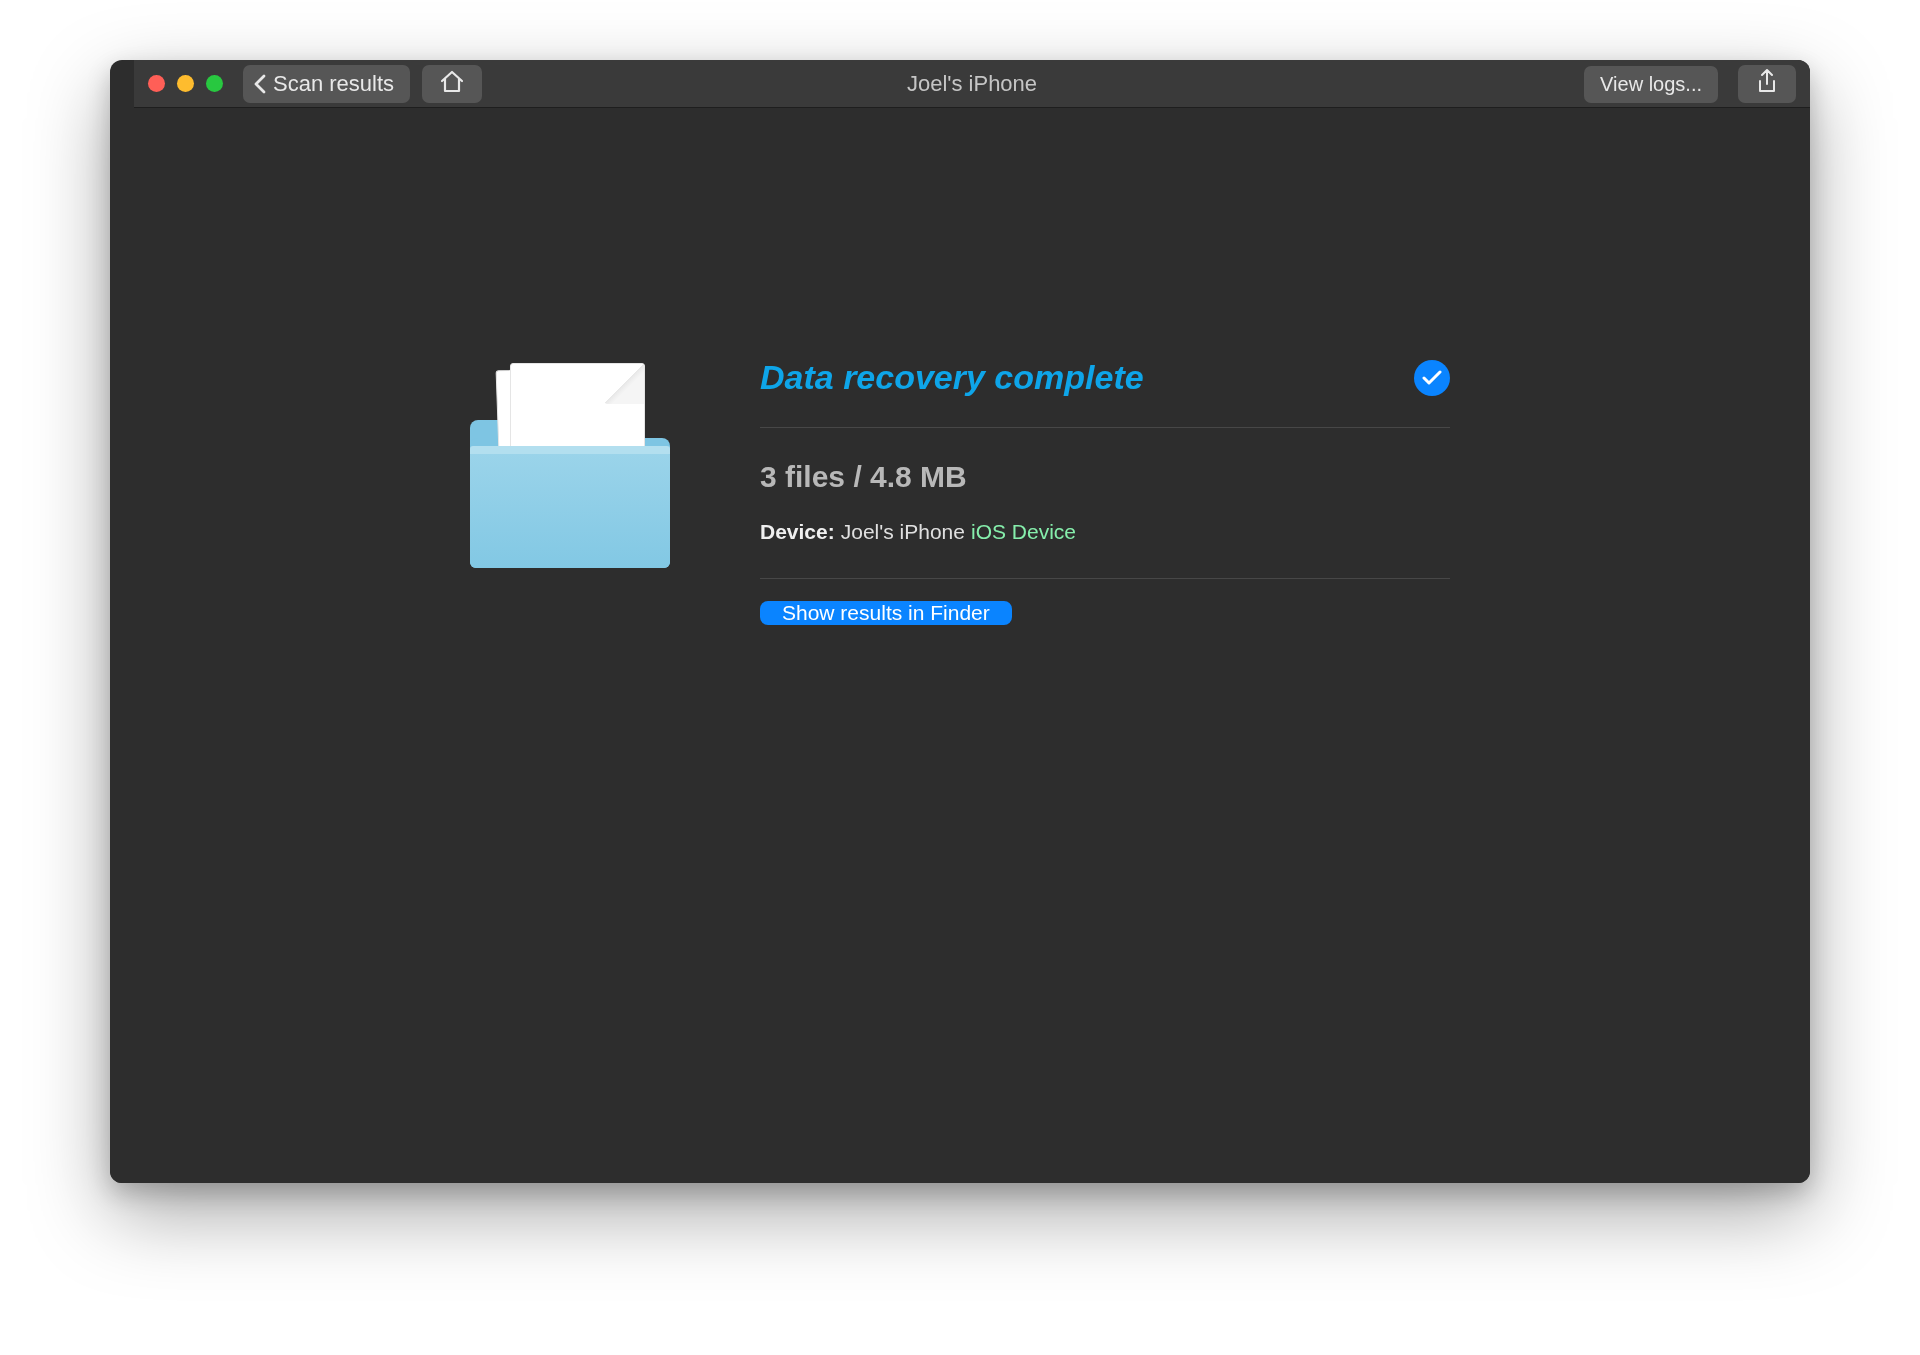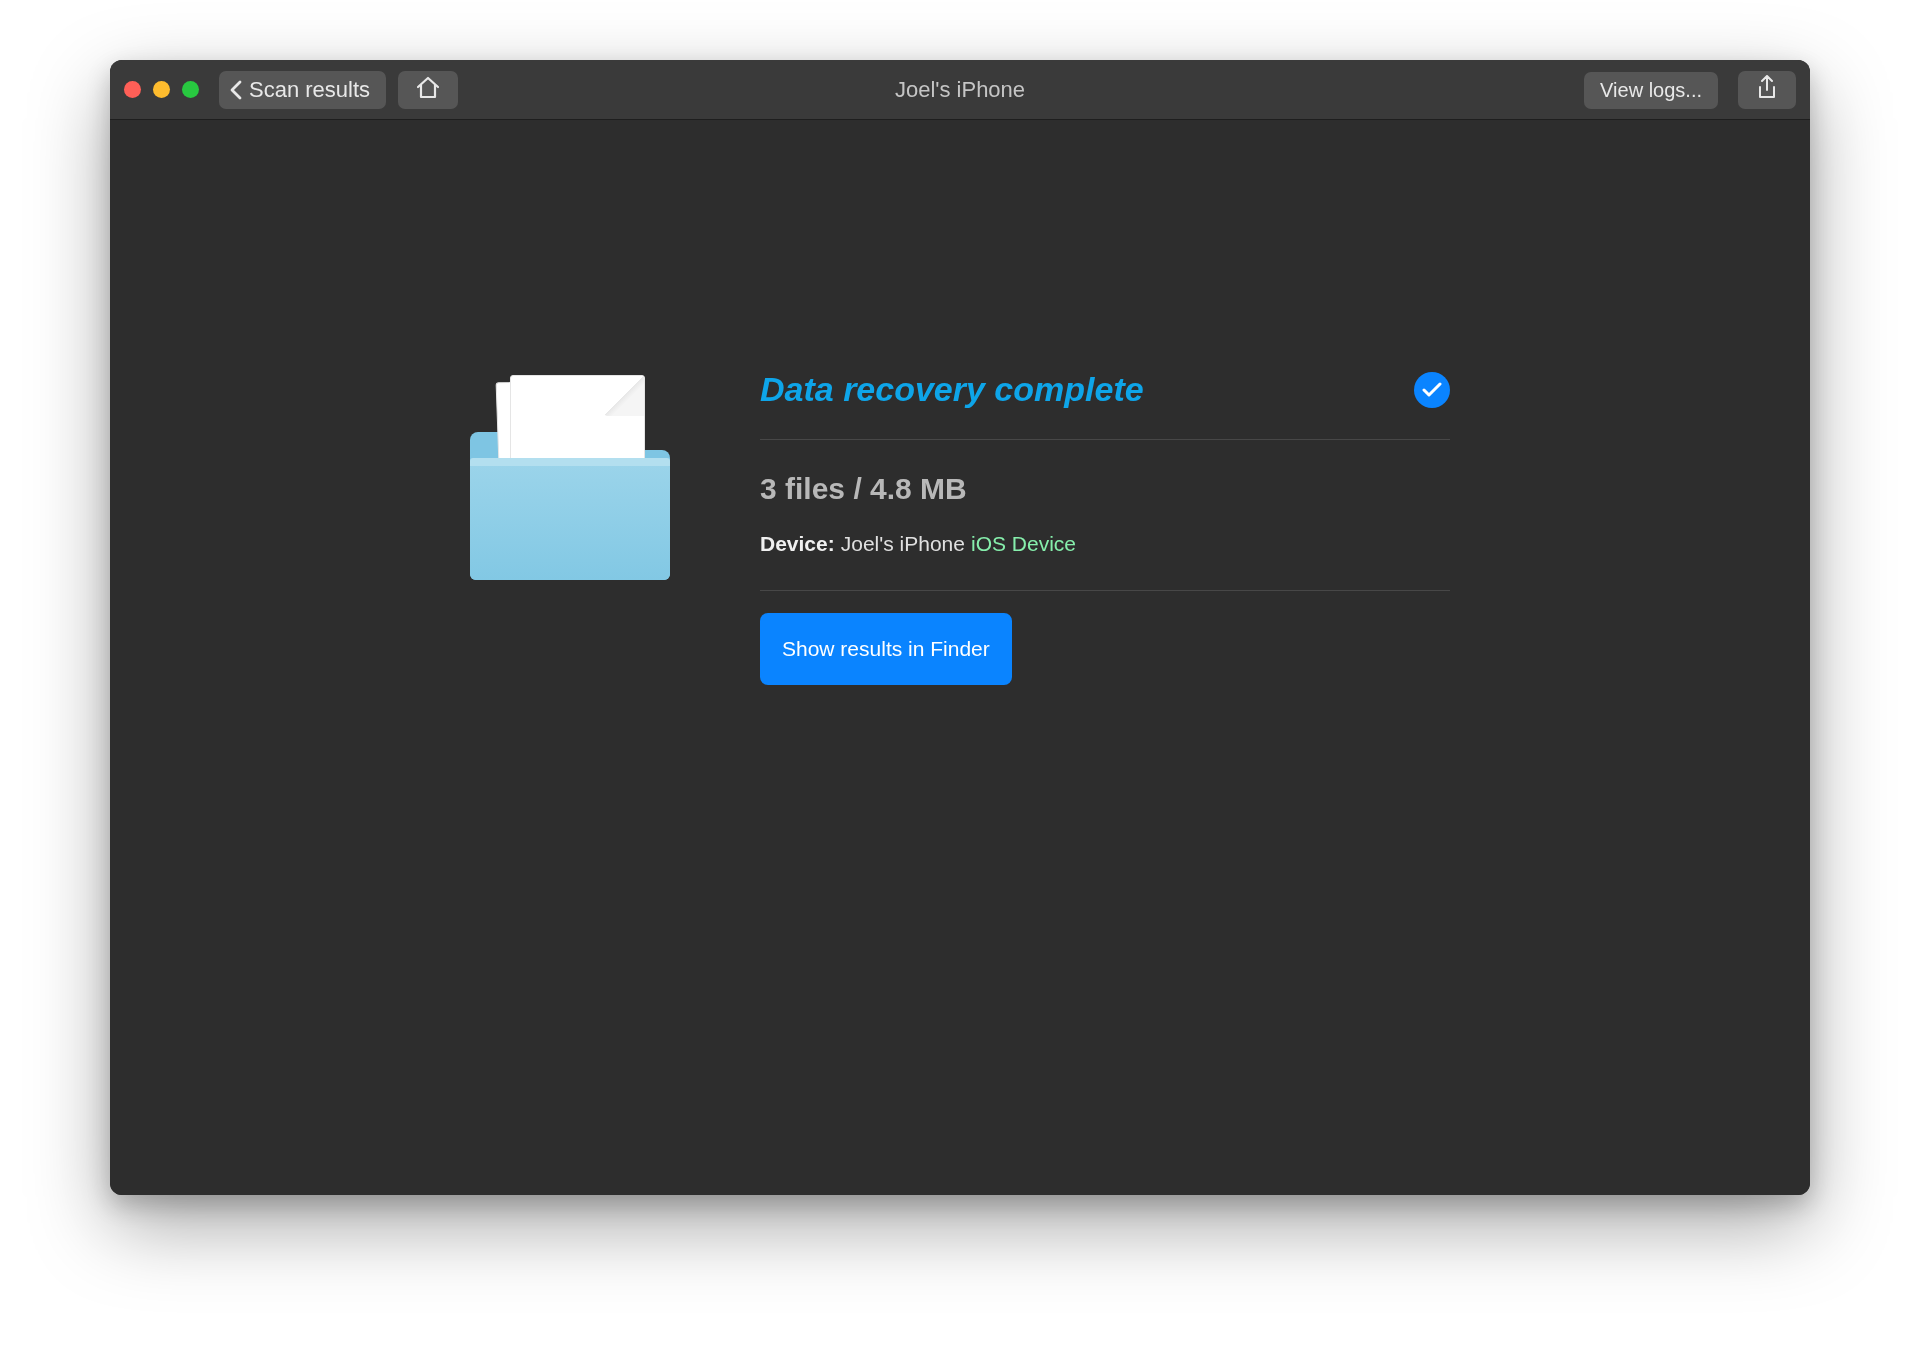"Scan results" .titlebar { height: 60px -> 48px; margin-left: none -> 24px }
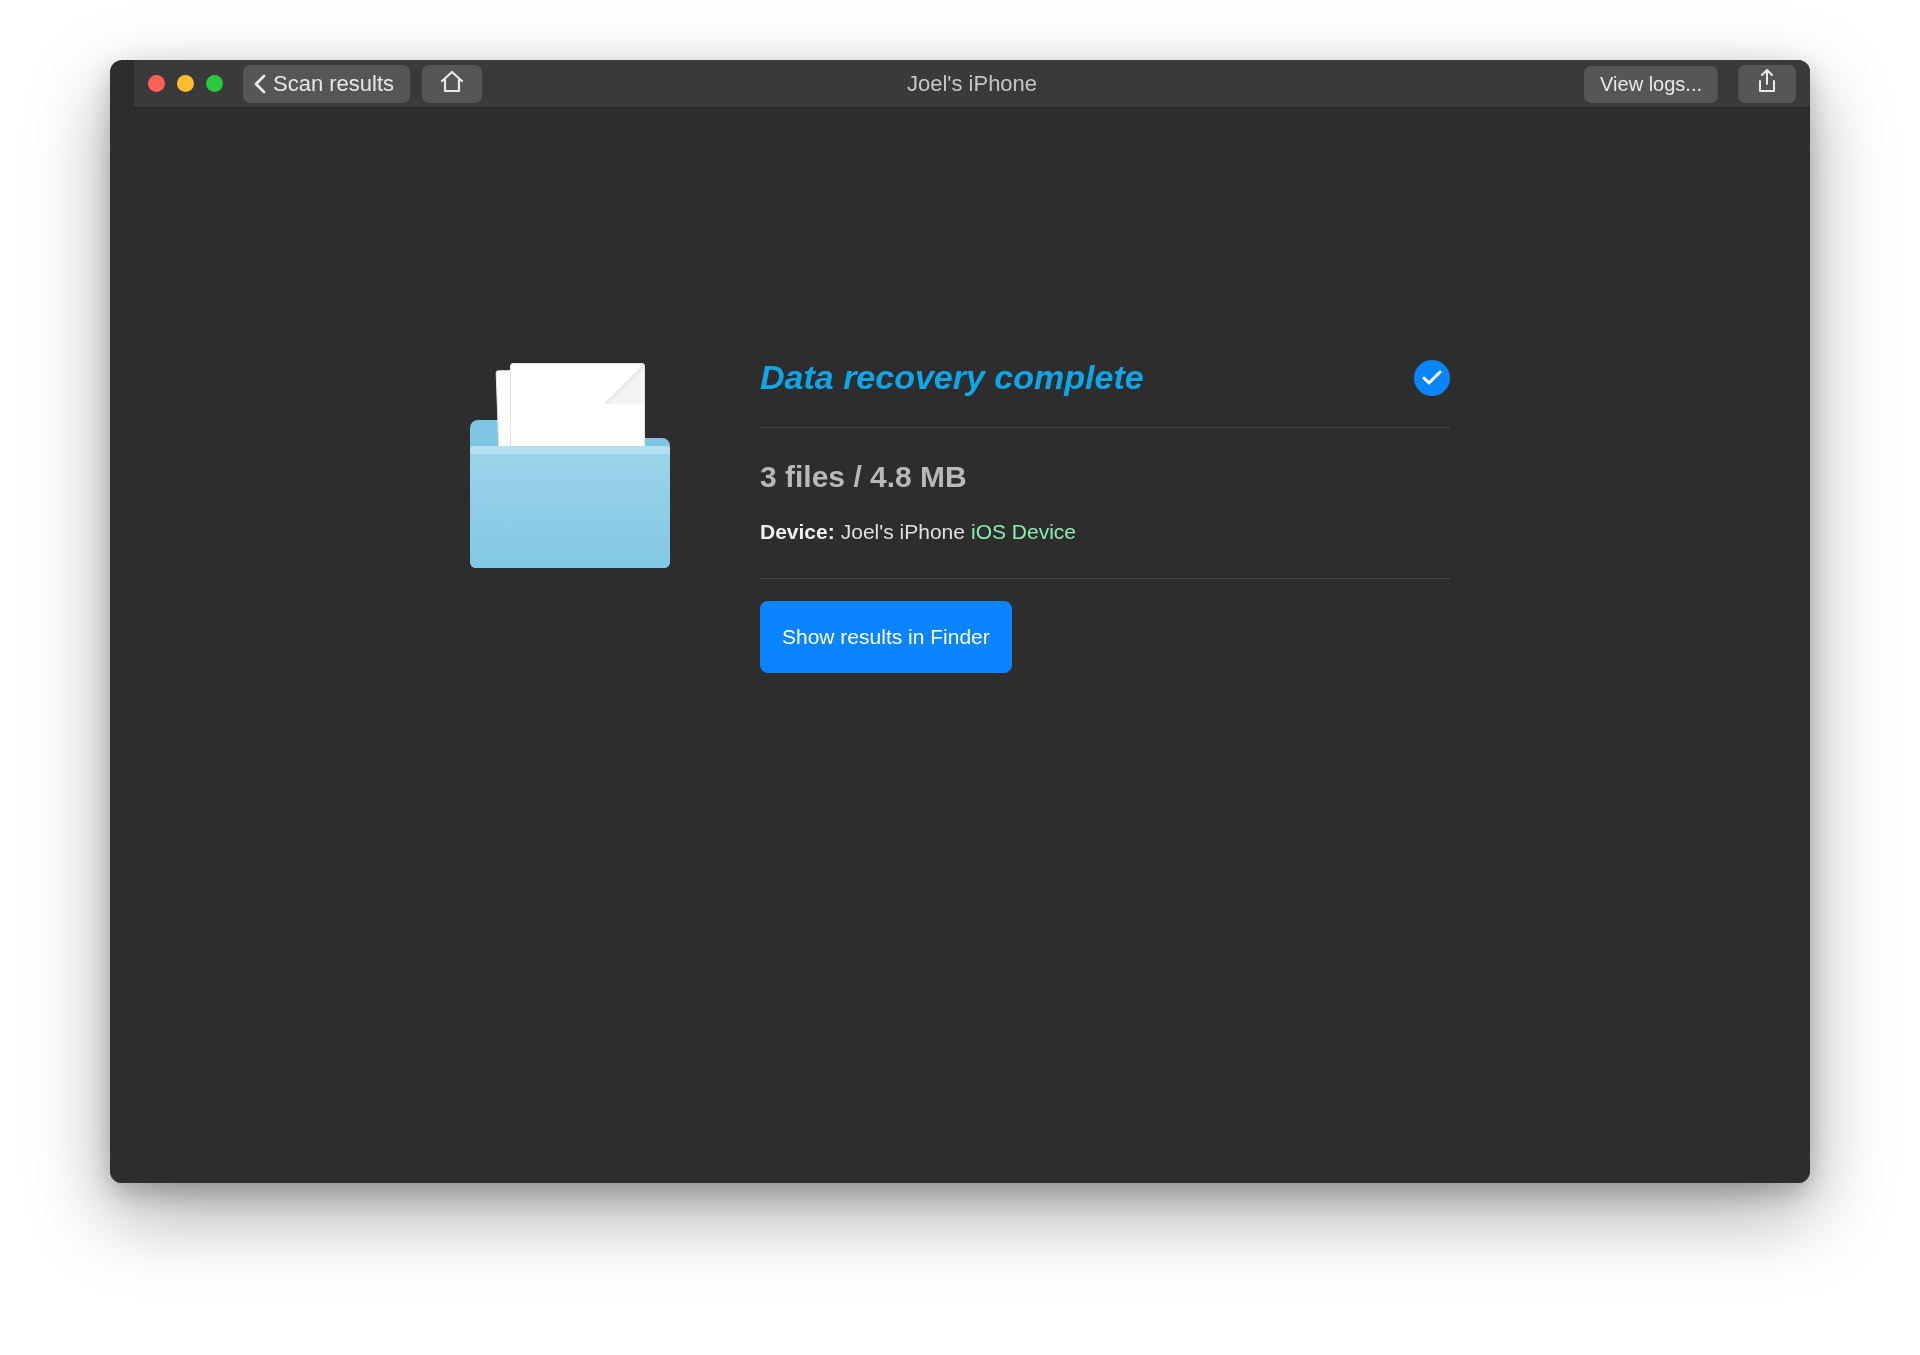"Show results in Finder" .show-finder-btn { padding: 24px 22px -> 0 22px }
